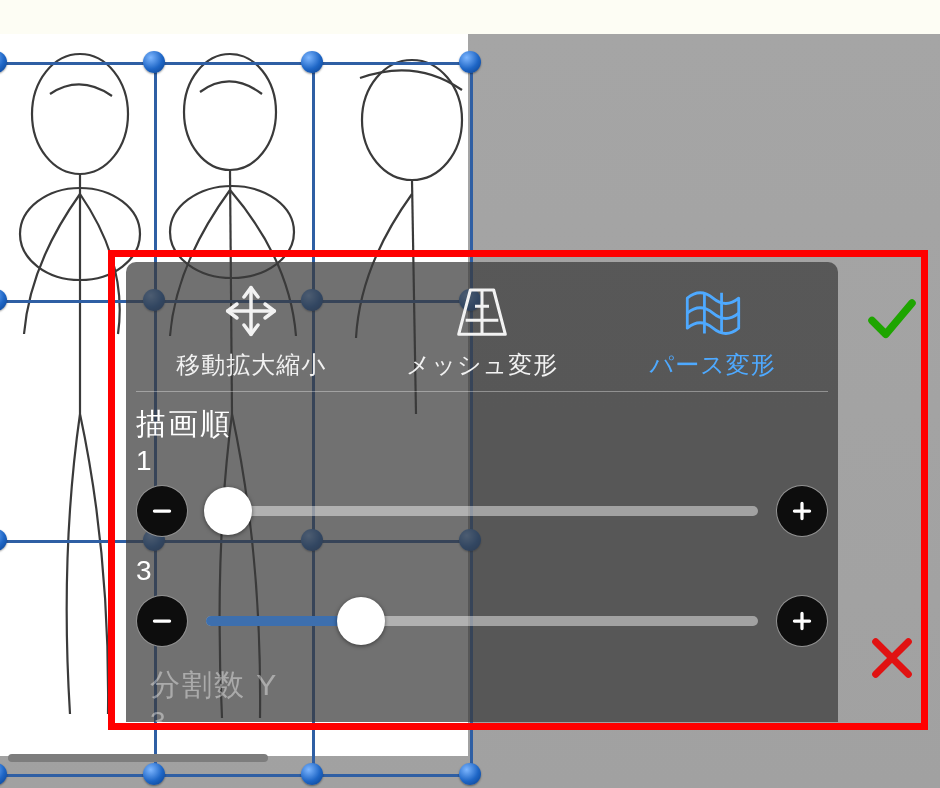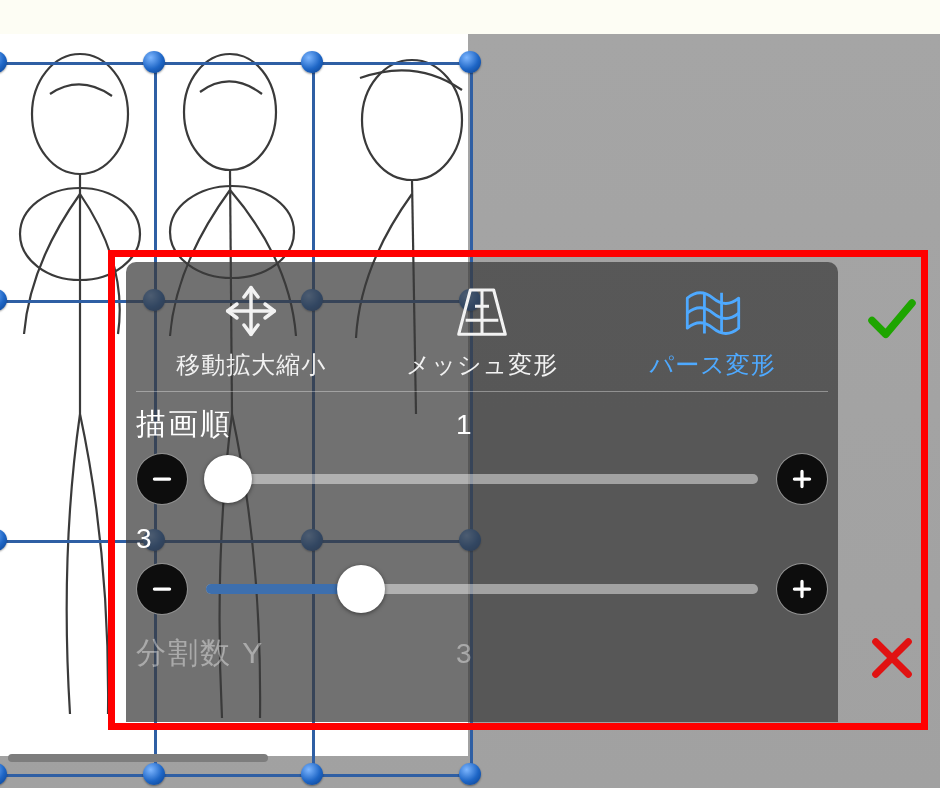"描画順" .row-head { flex-direction: none -> column }
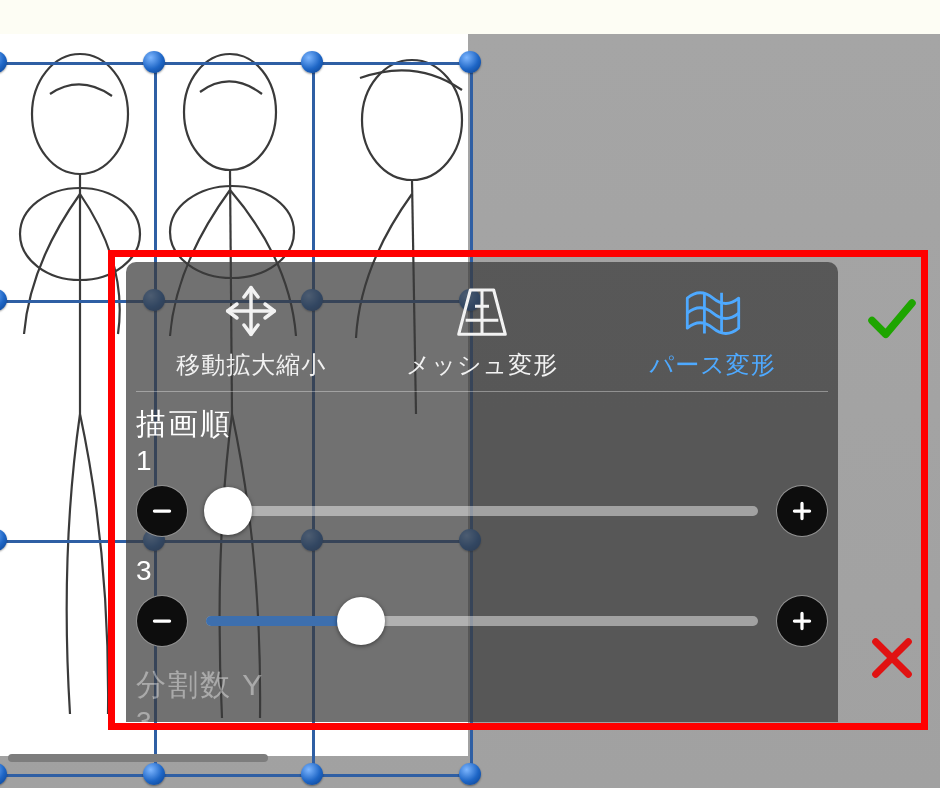"分割数 Y" .row-dim { margin-left: none -> 14px }
